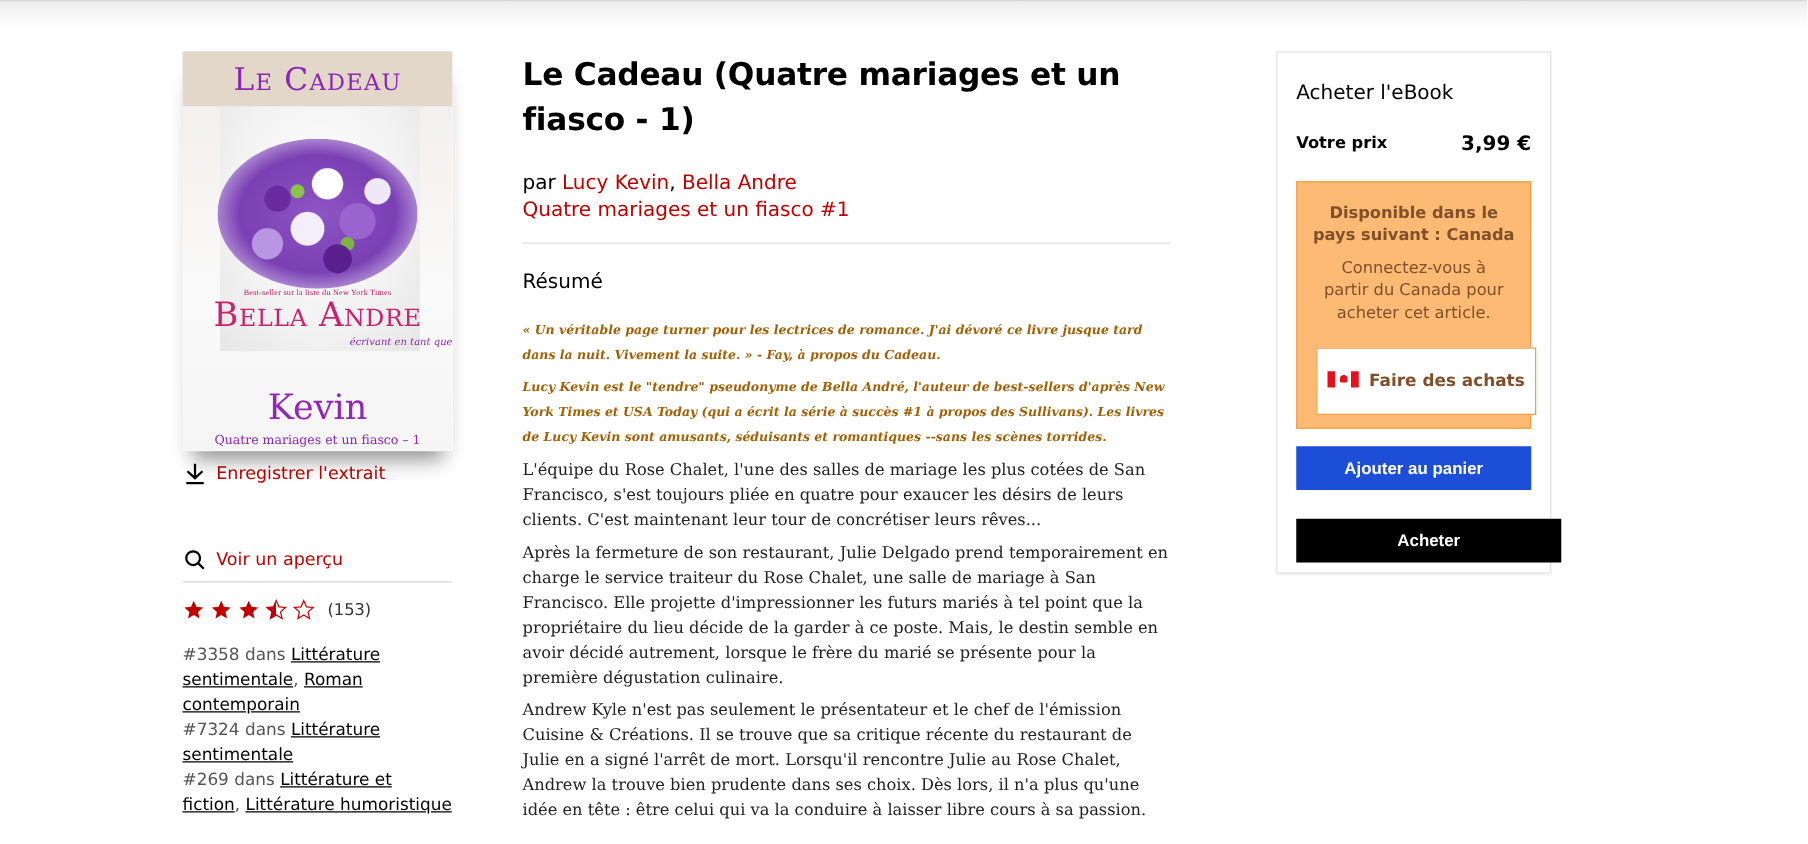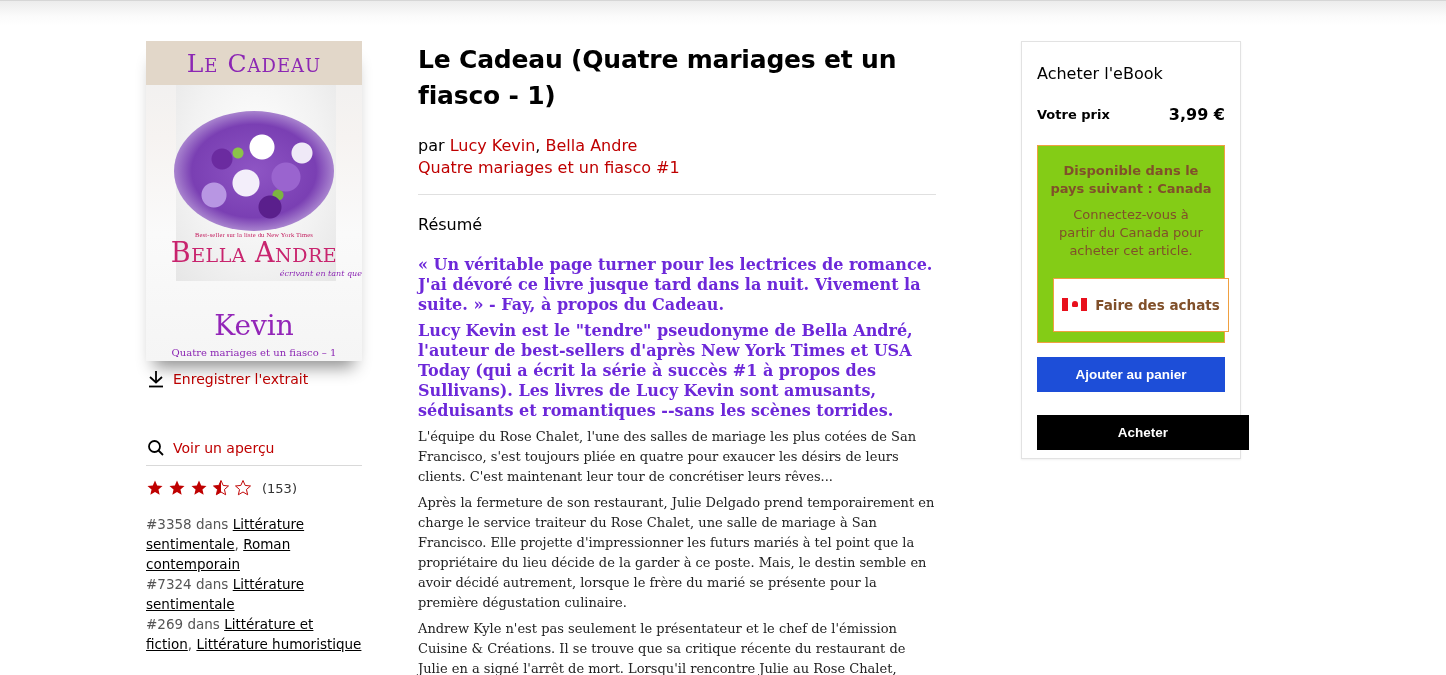"Disponible dans le pays suivant" .avail { background: #84cc16 -> #fdba74 }
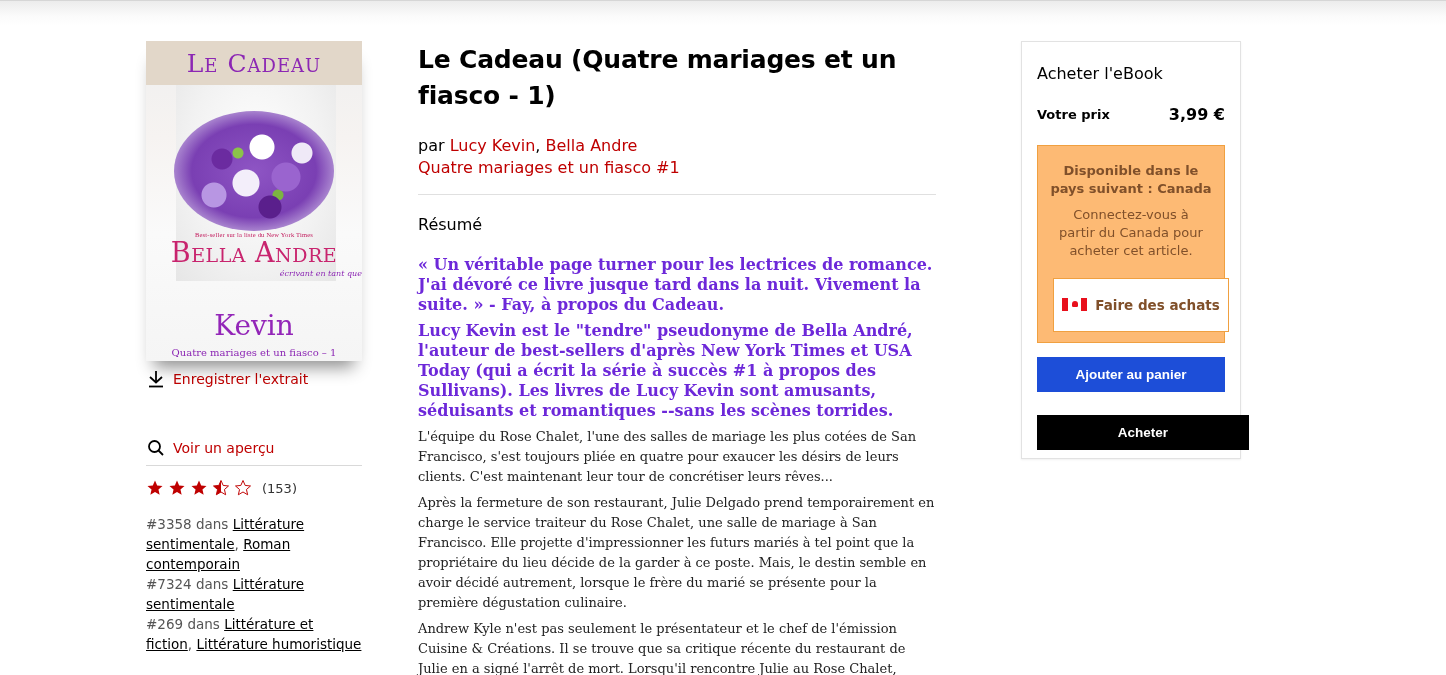"« Un véritable page turner" .synopsis .b { color: #6d28d9 -> #a16207; font-size: 16px -> 10px; font-style: none -> italic }
